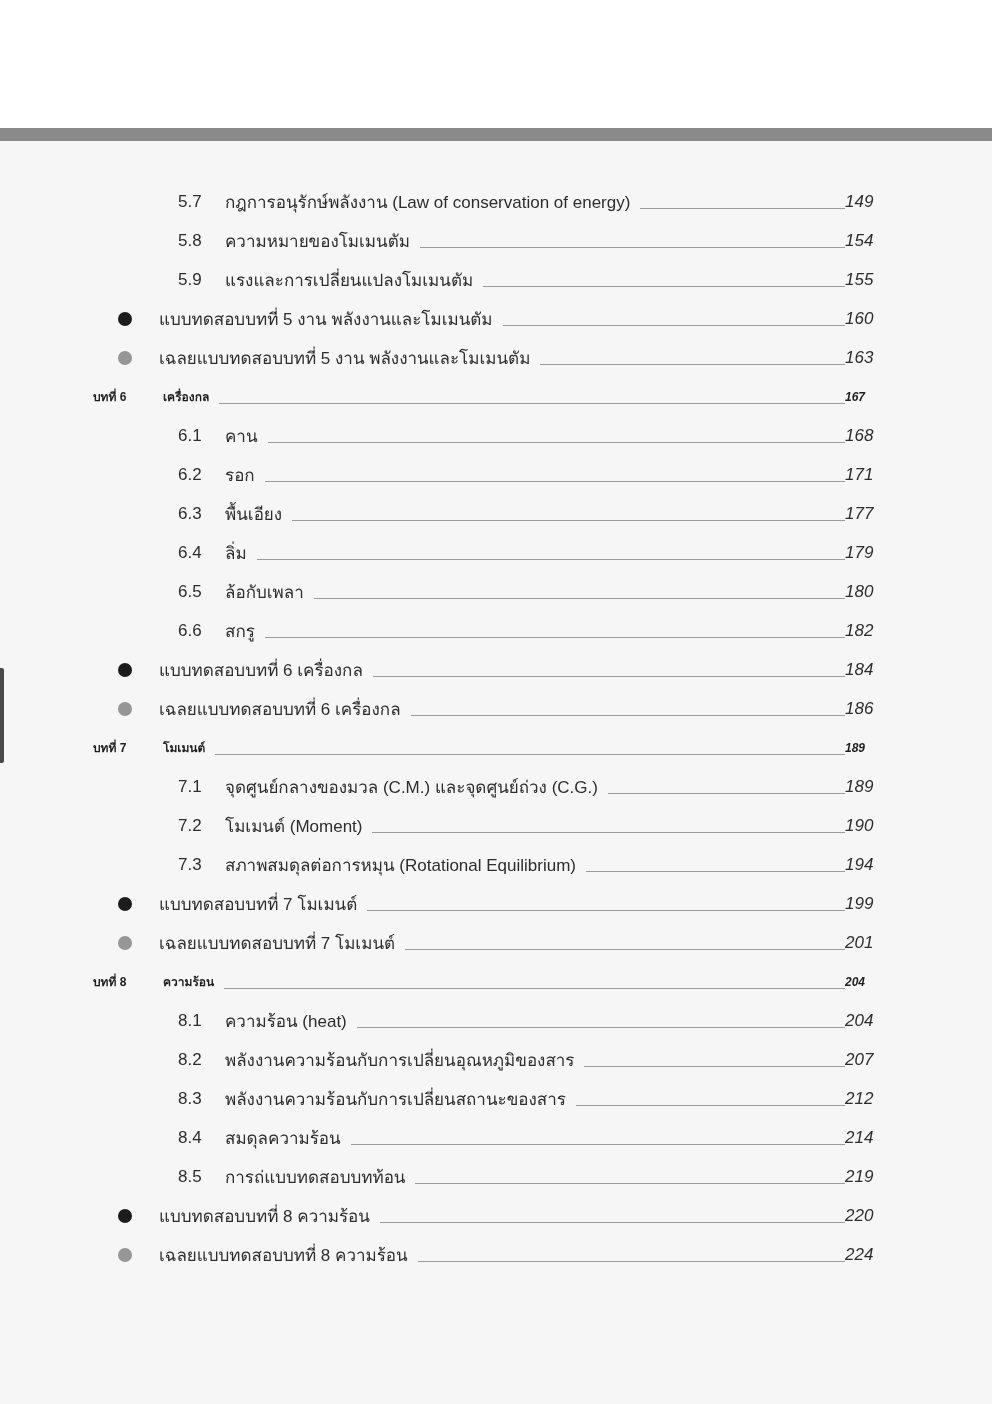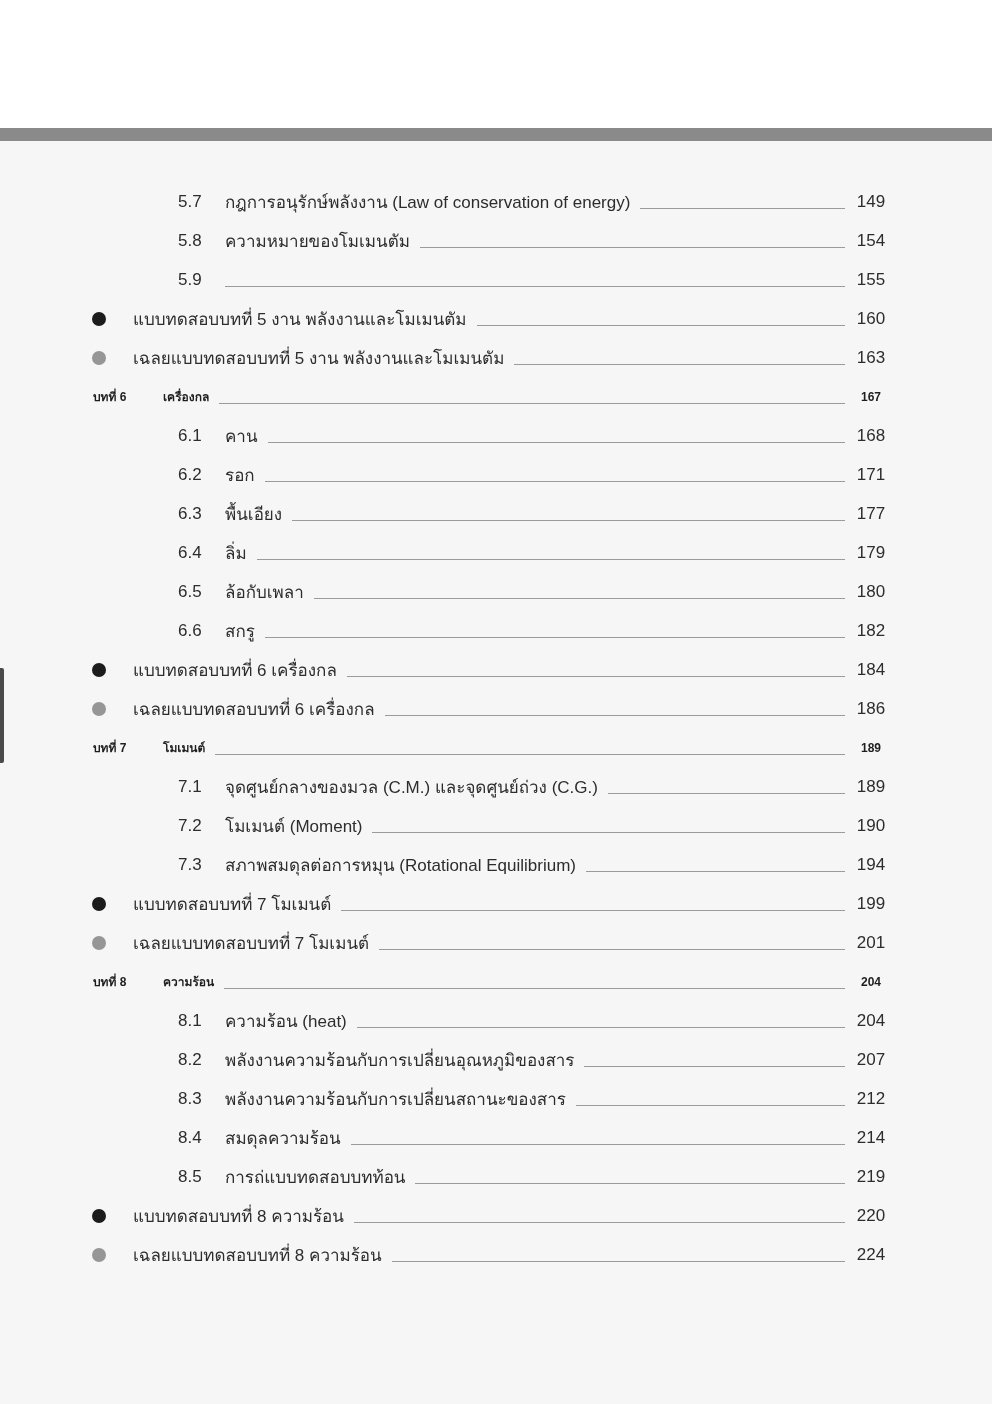"149" .pagenum { font-style: none -> italic; text-align: center -> left }
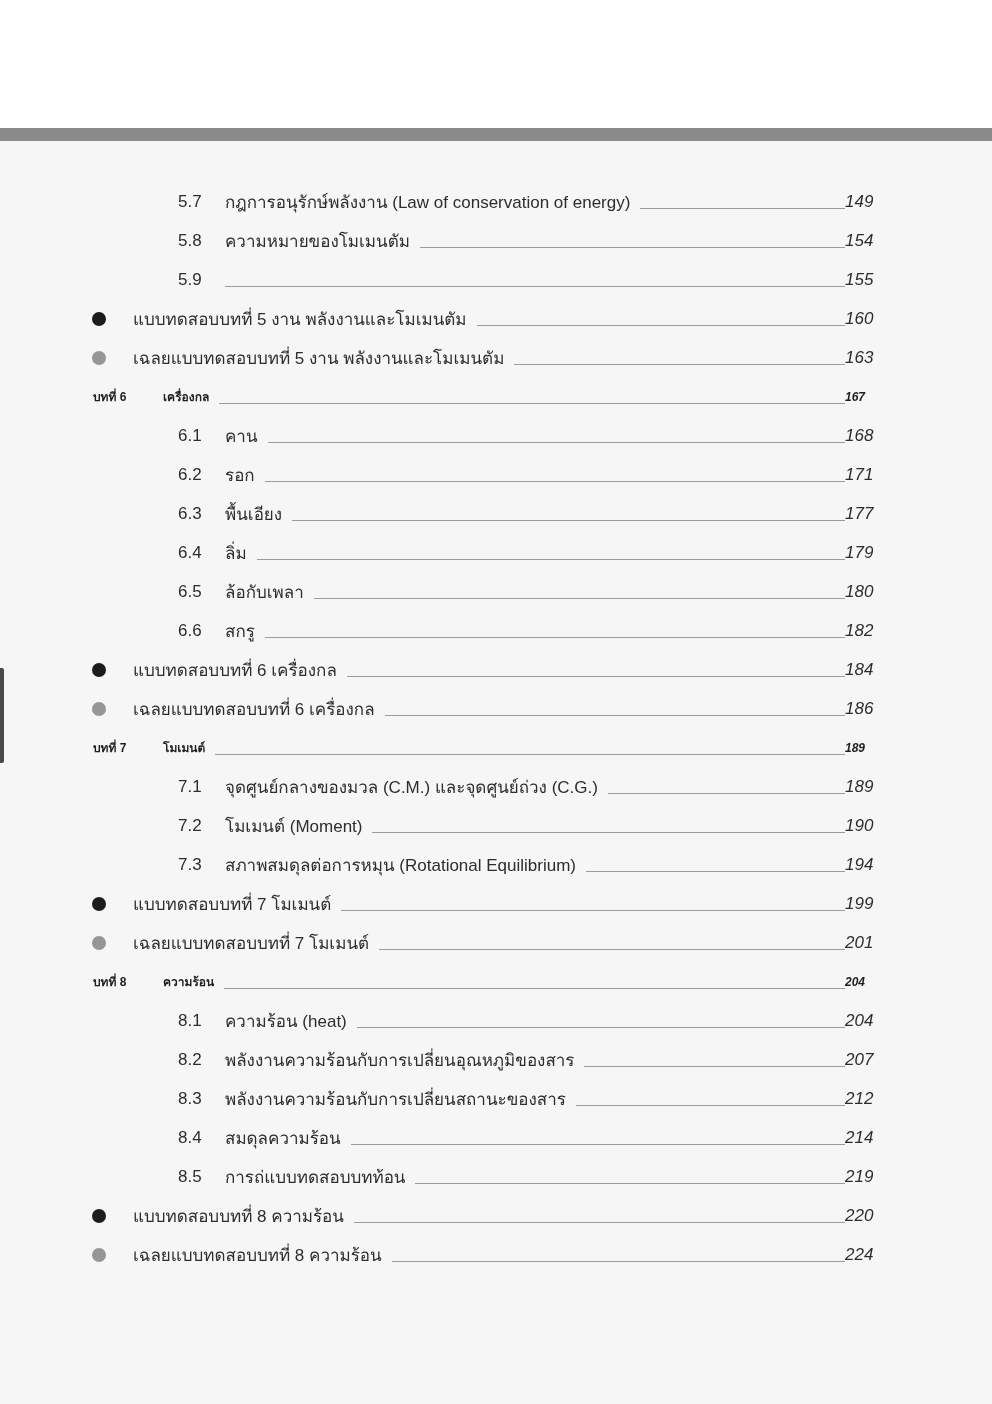"แรงและการเปลี่ยนแปลงโมเมนตัม" span.title { html: none -> <span>แรงและการเปลี่ยนแปลงโมเมนตัม</span> }
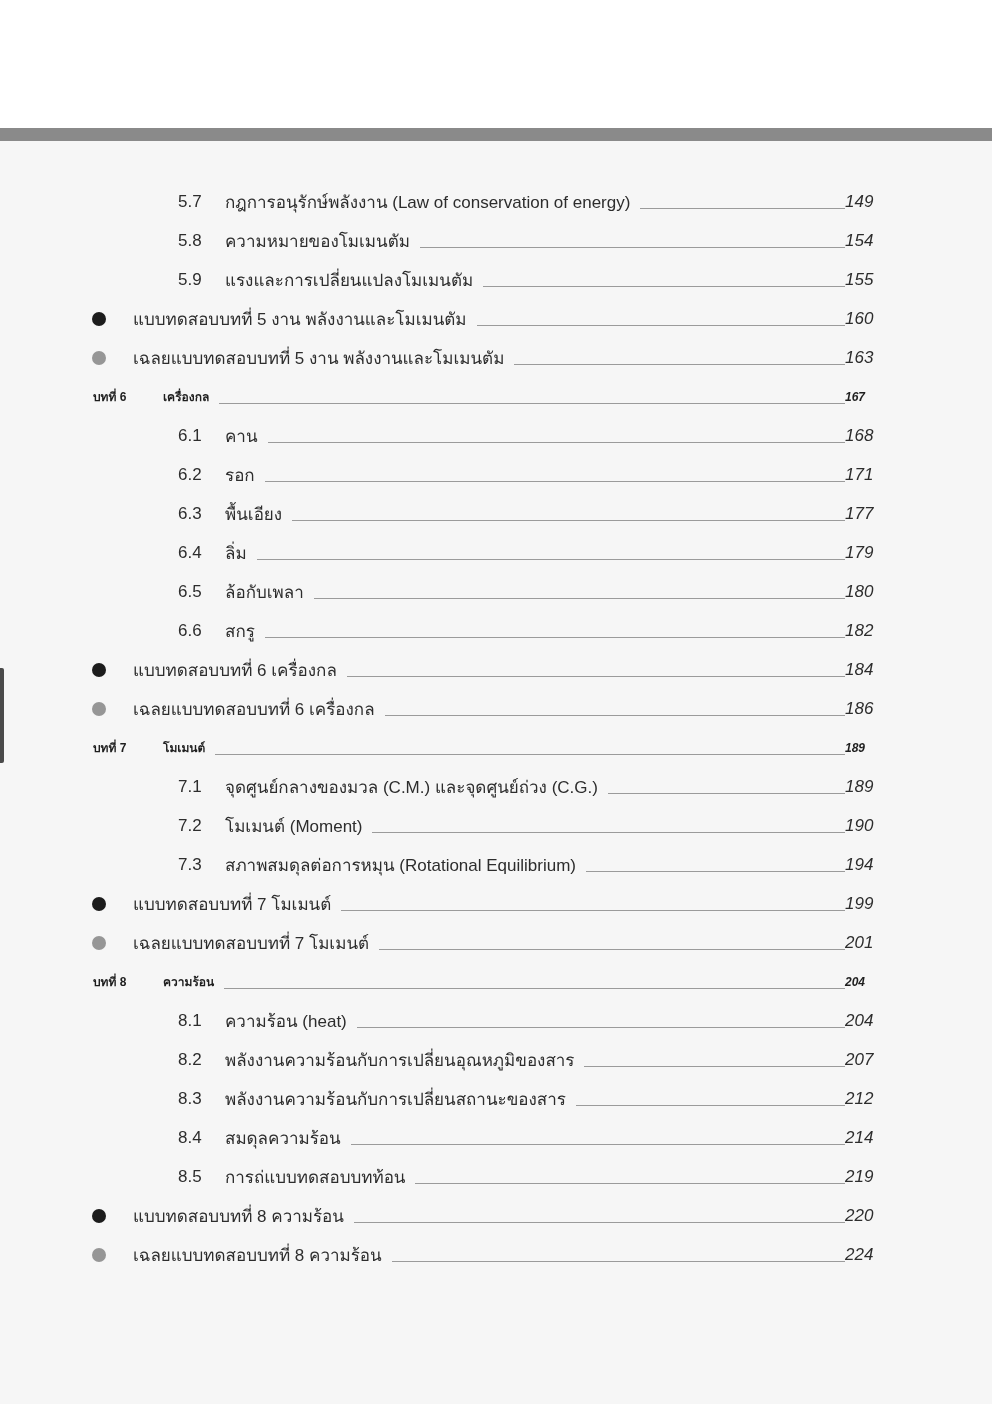"แบบทดสอบบทที่ 5 งาน พลังงานและโมเมนตัม" .row.test, .row.answer { padding-left: 92px -> 118px }
